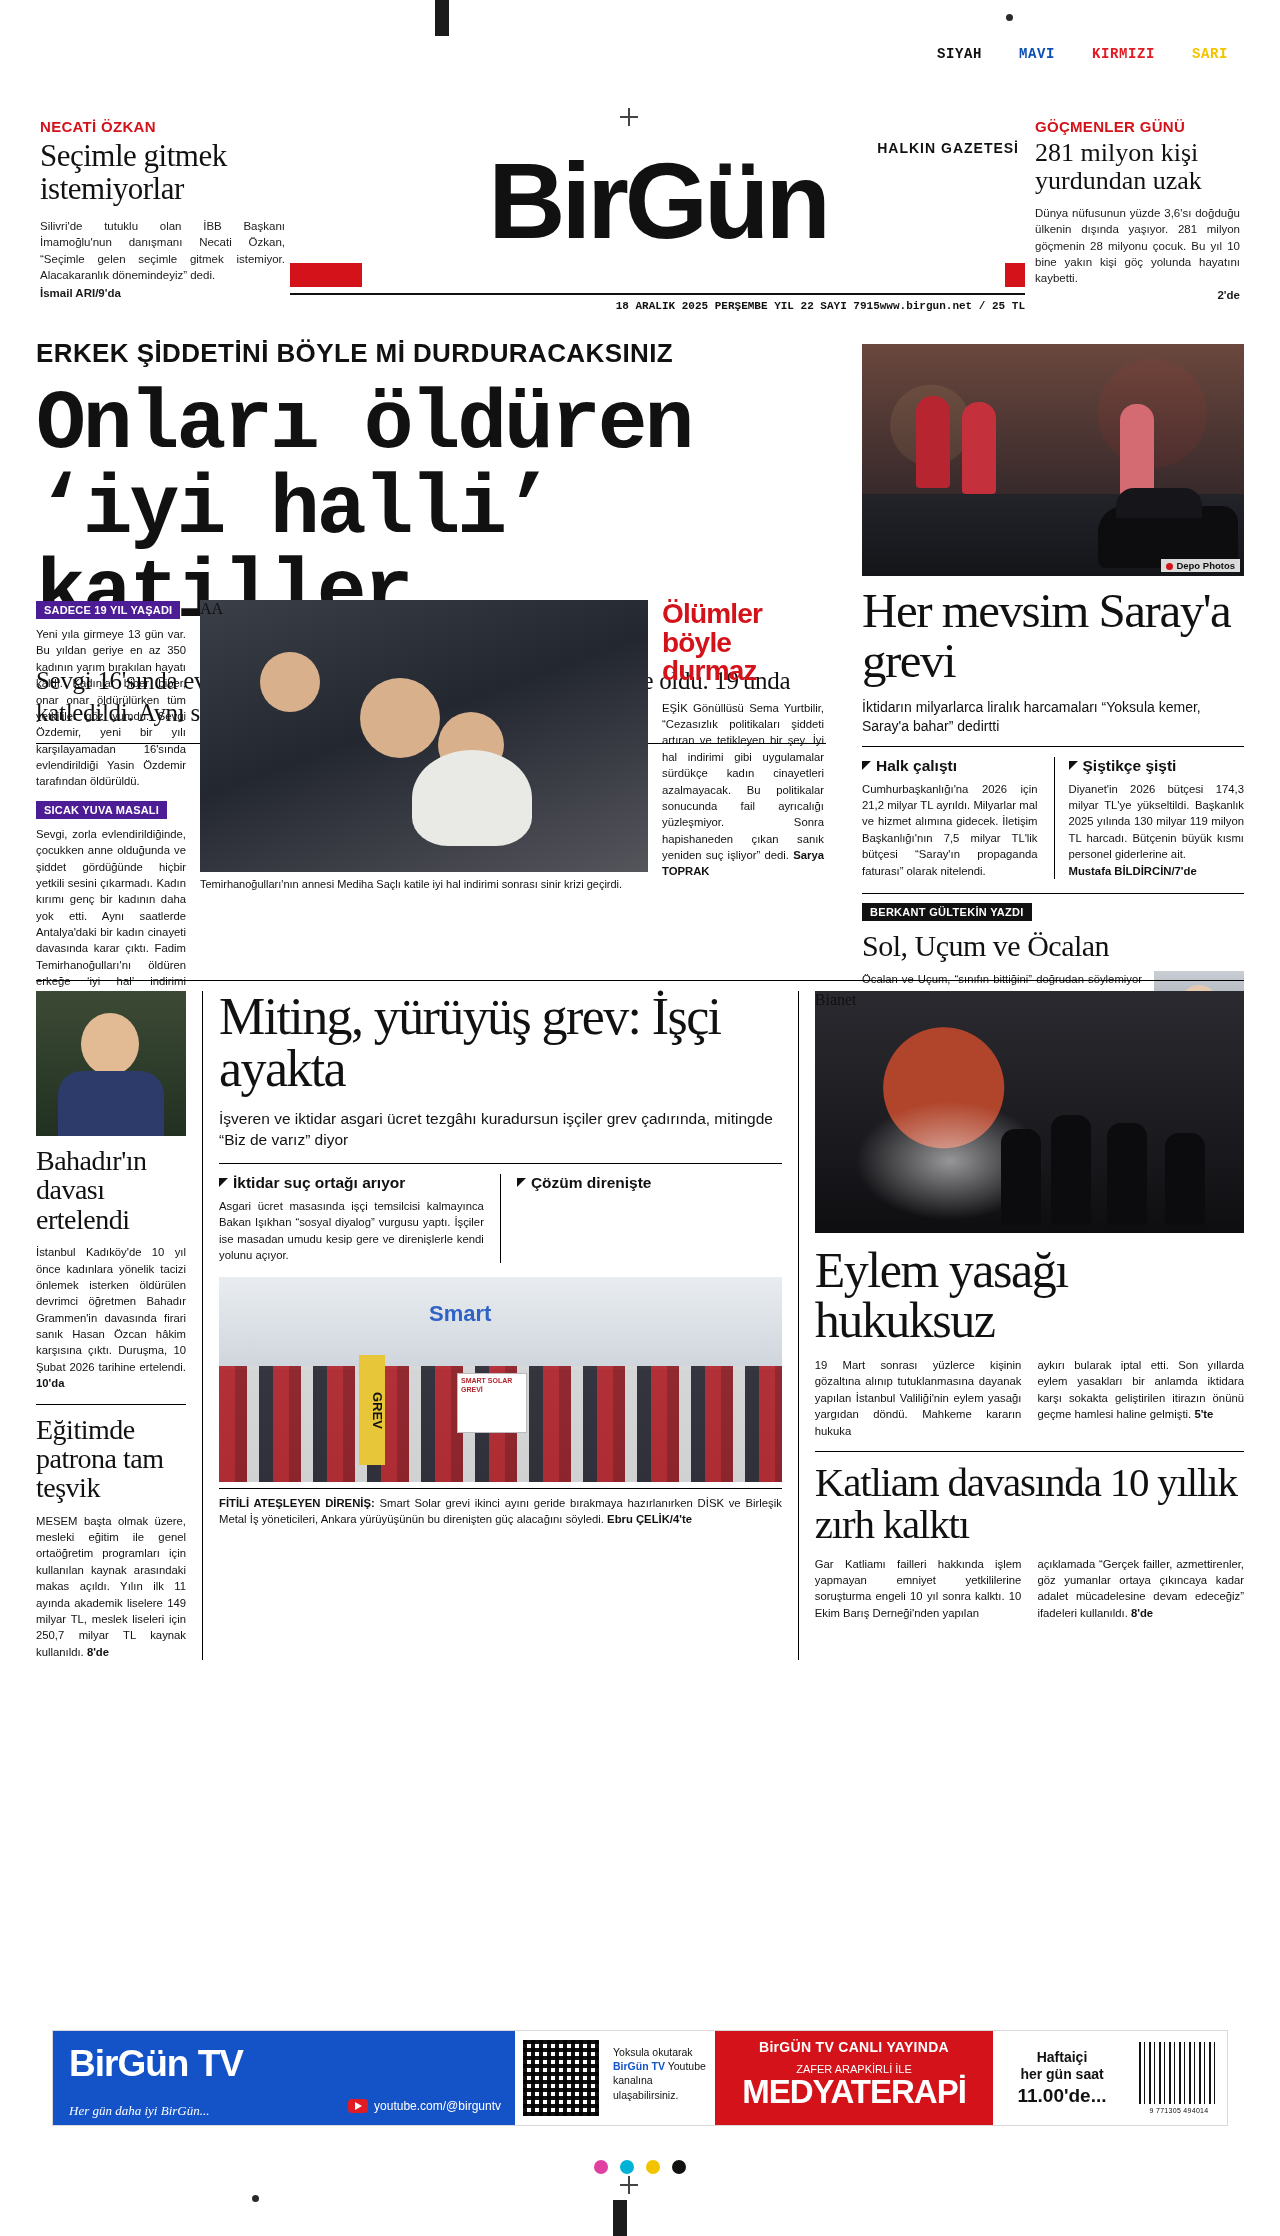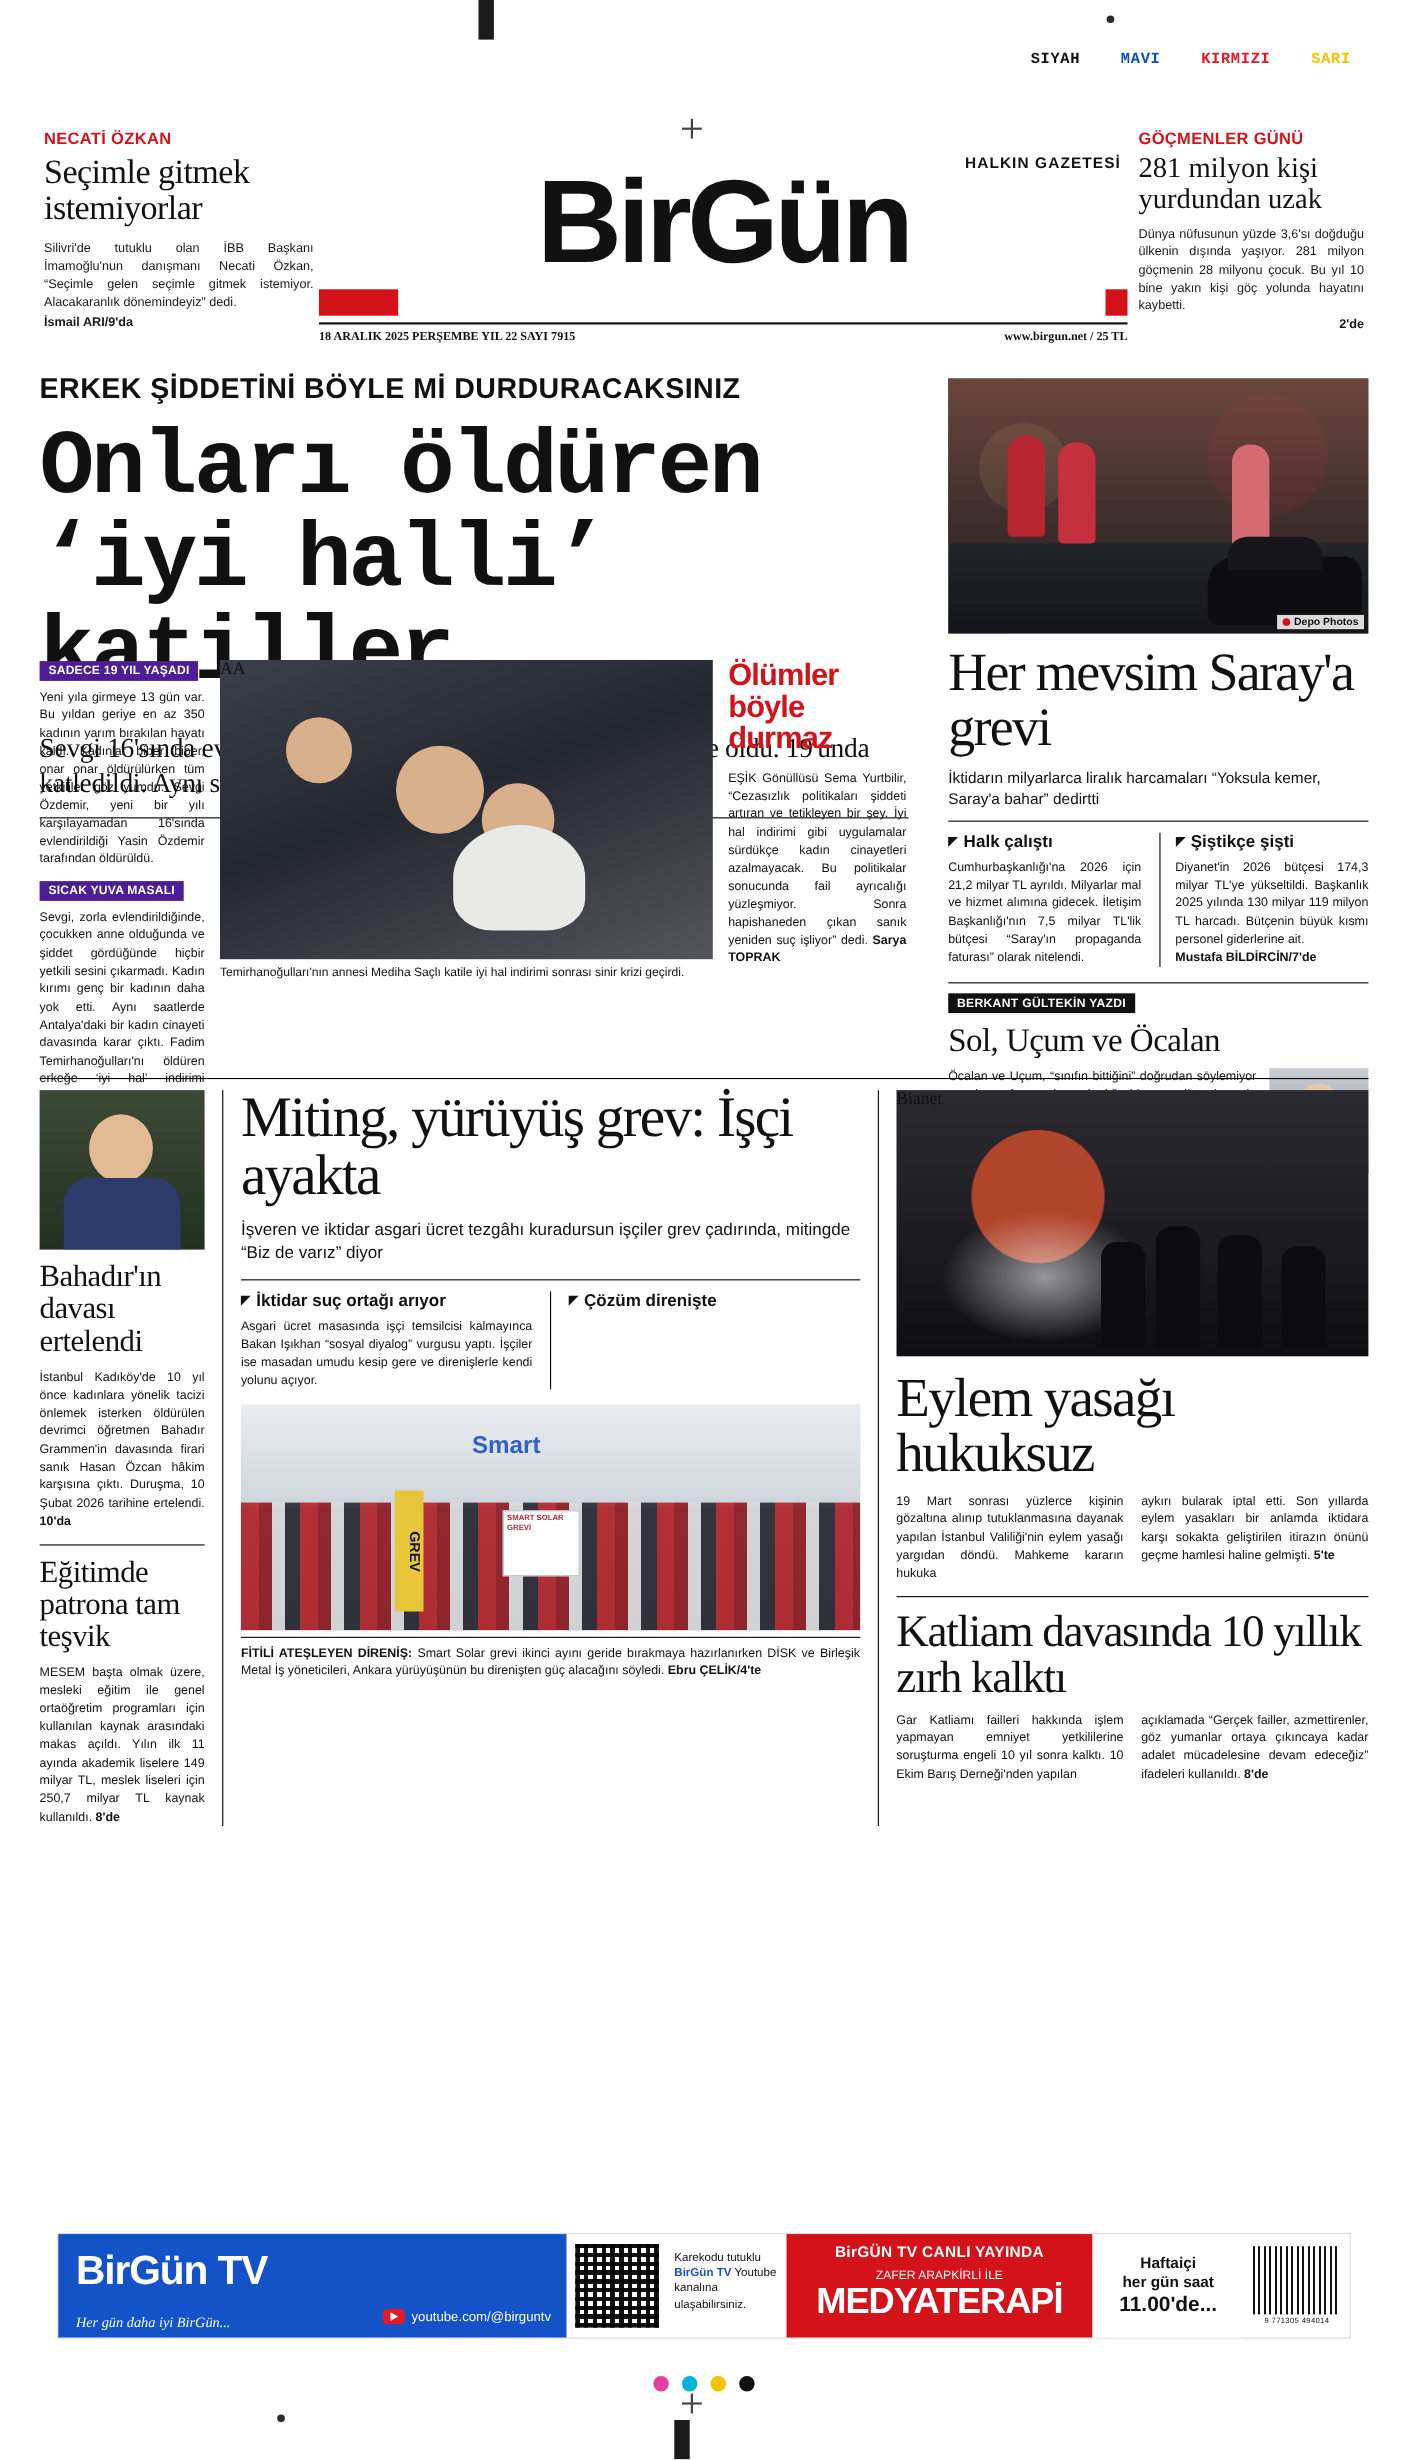"18 ARALIK 2025 PERŞEMBE YIL" .mh-meta { font-family: Liberation Serif, serif -> Liberation Mono, monospace; justify-content: space-between -> flex-end }
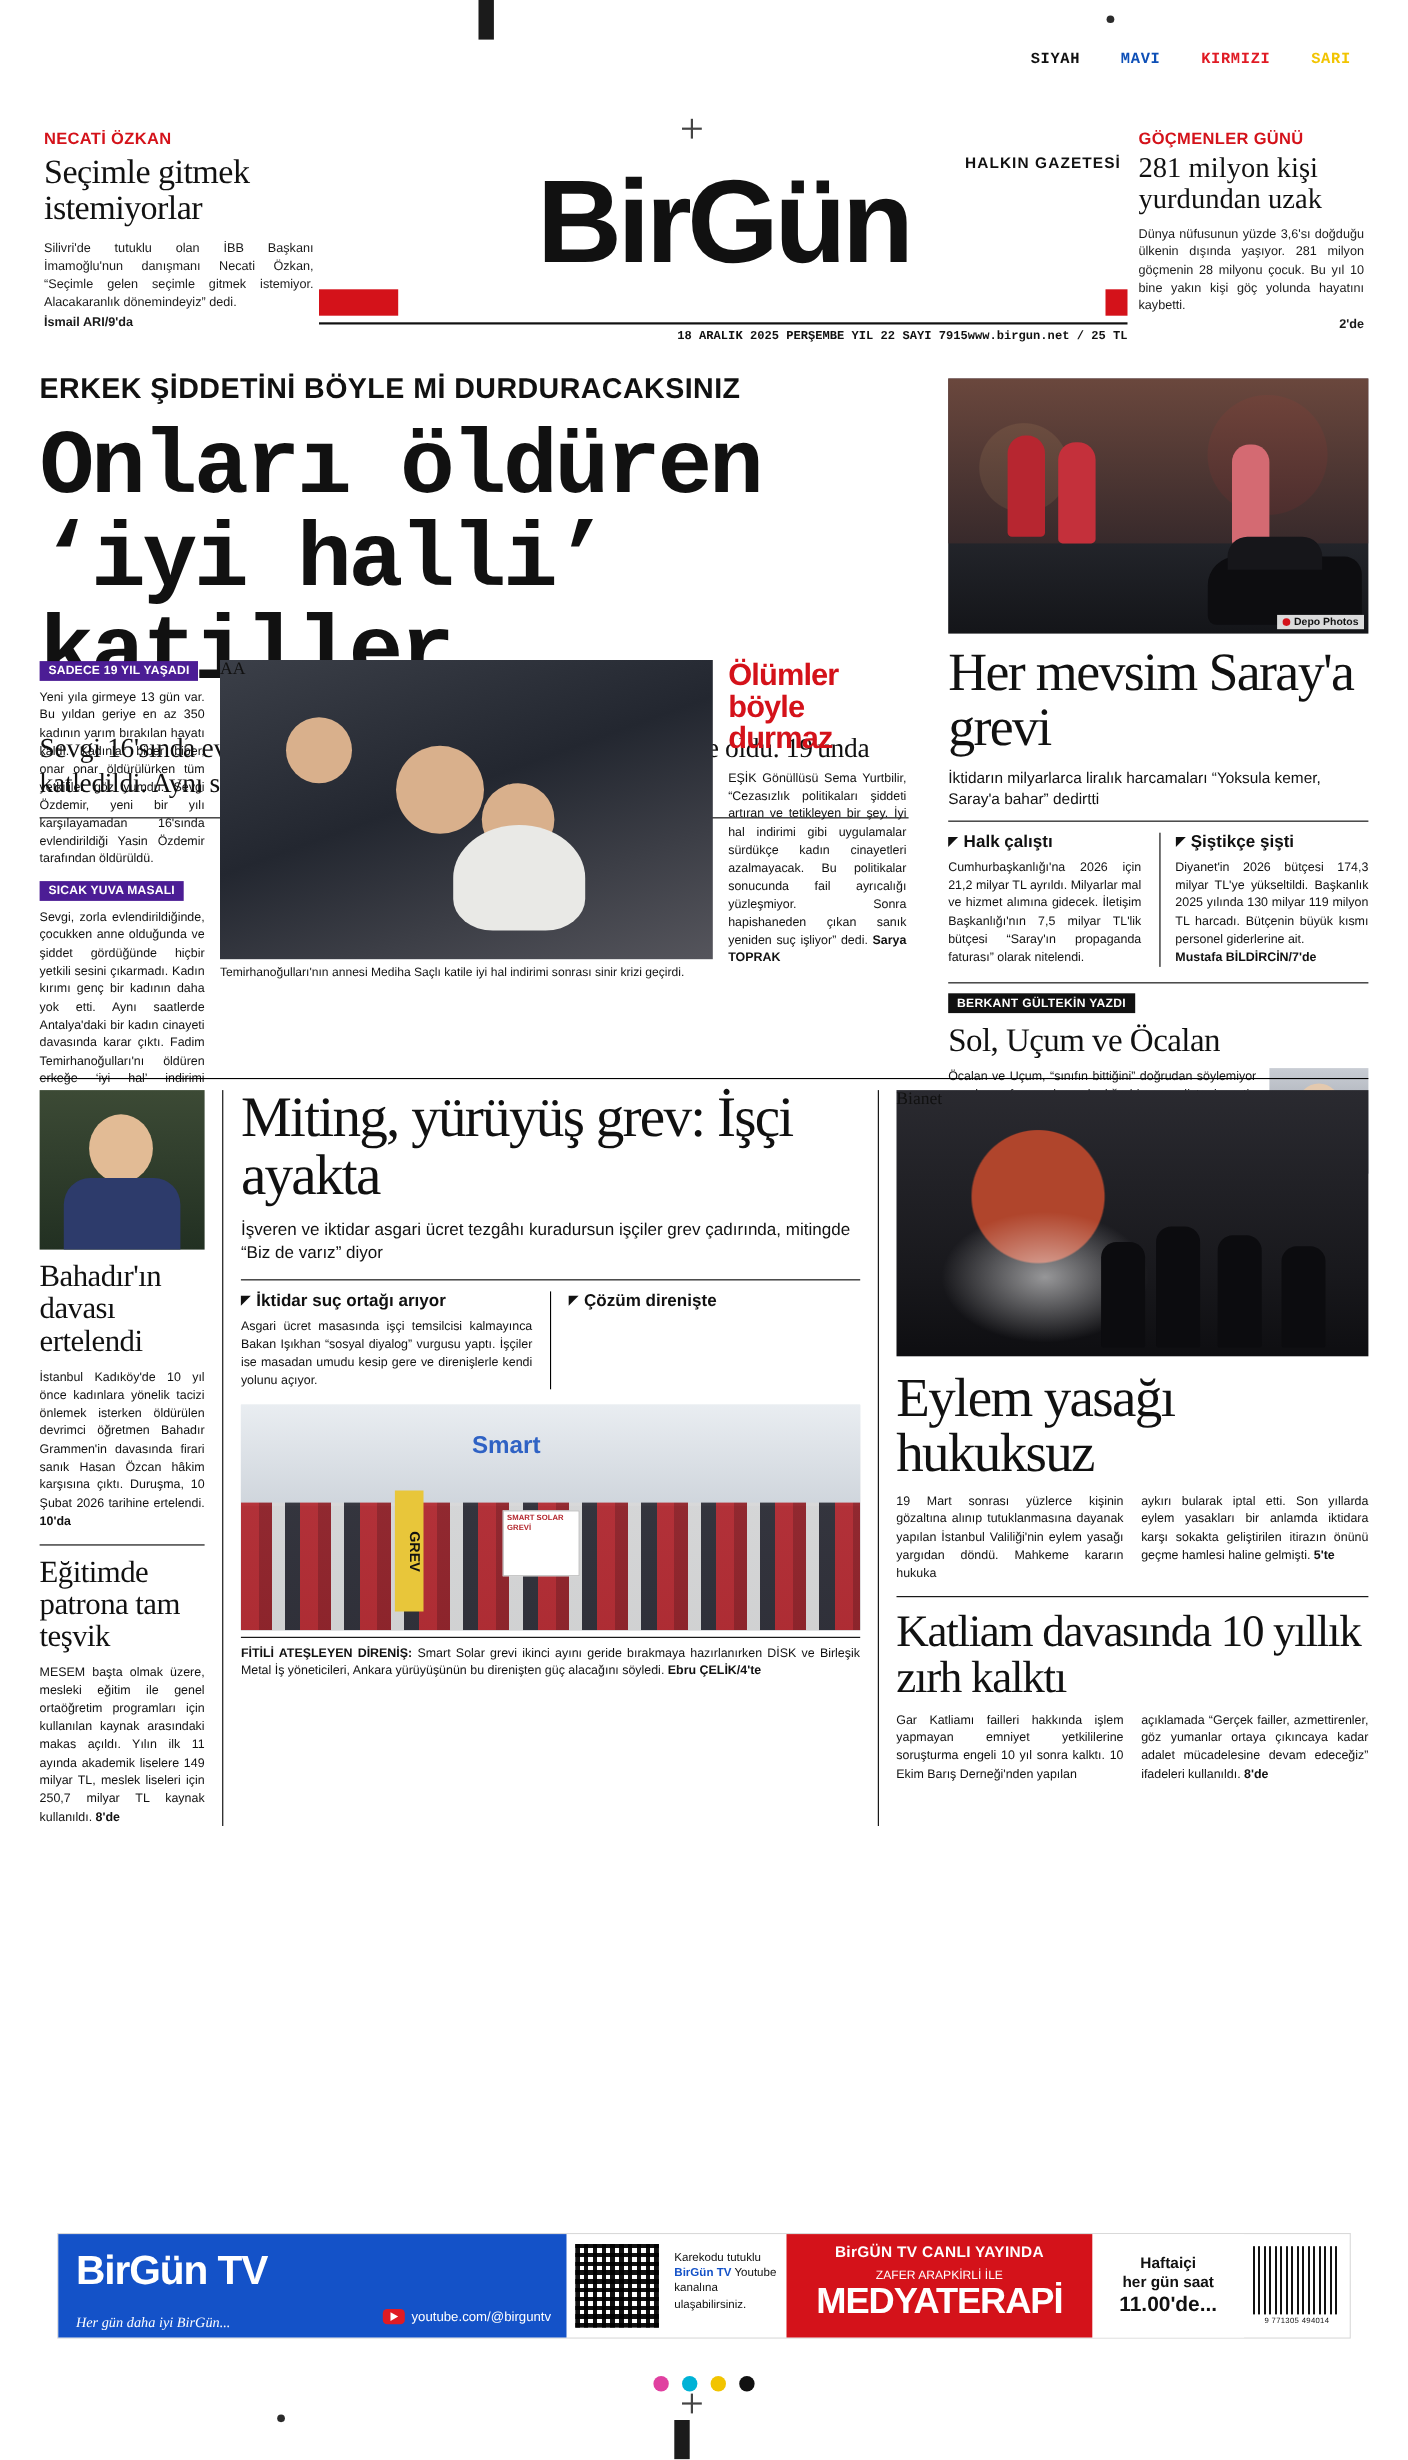"Karekodu tutuklu" span { text: Karekodu tutuklu -> Yoksula okutarak }
